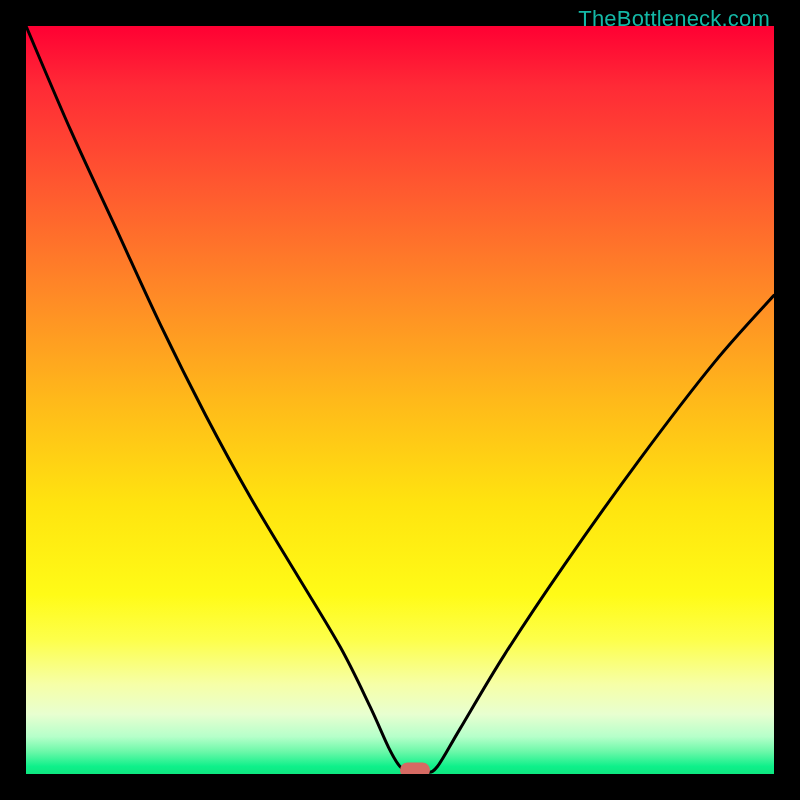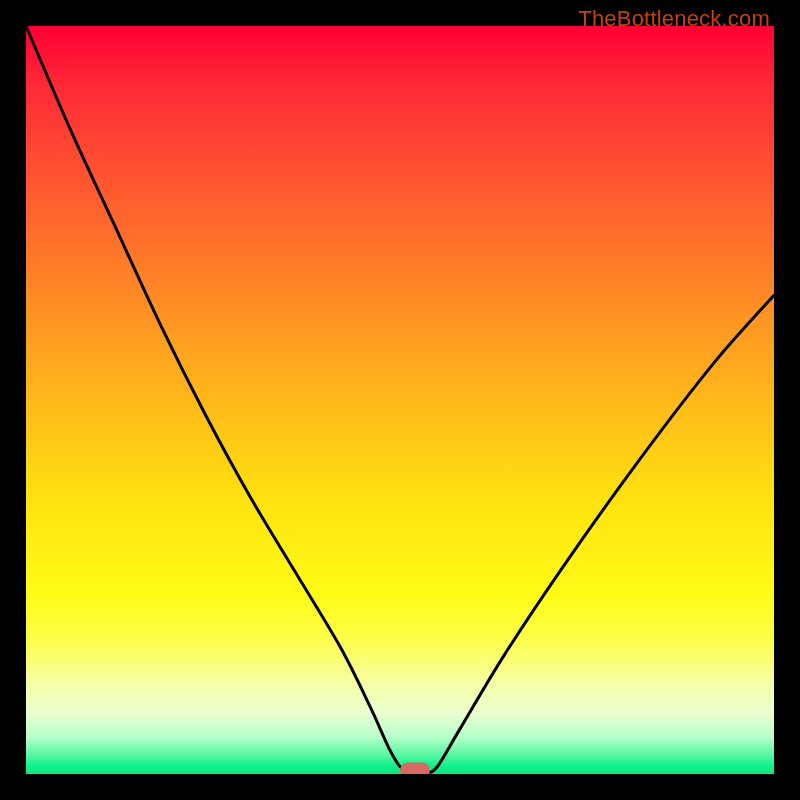"TheBottleneck.com" .watermark { color: #c2410c -> #14b8a6 }
